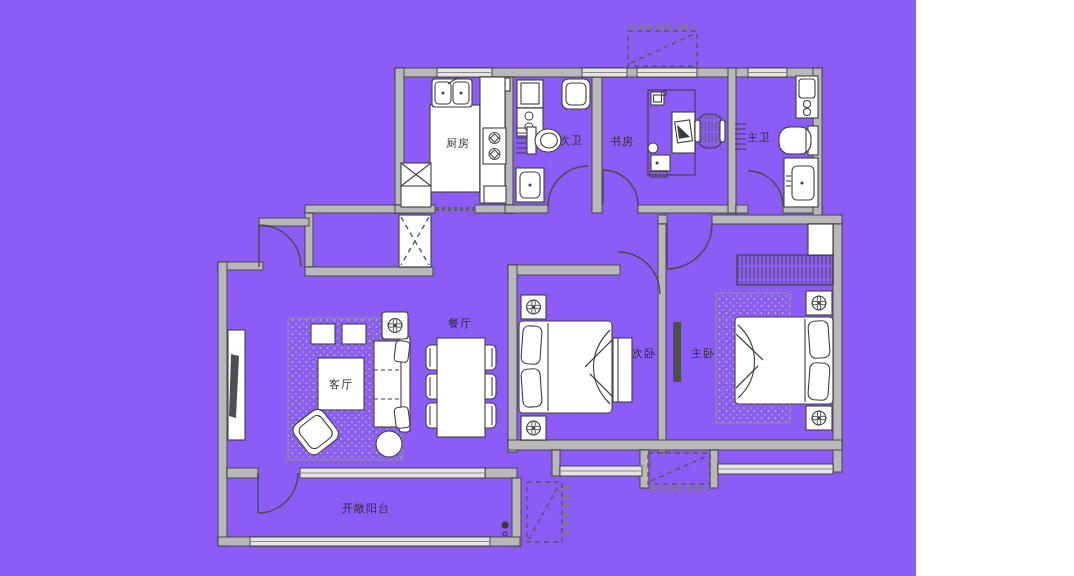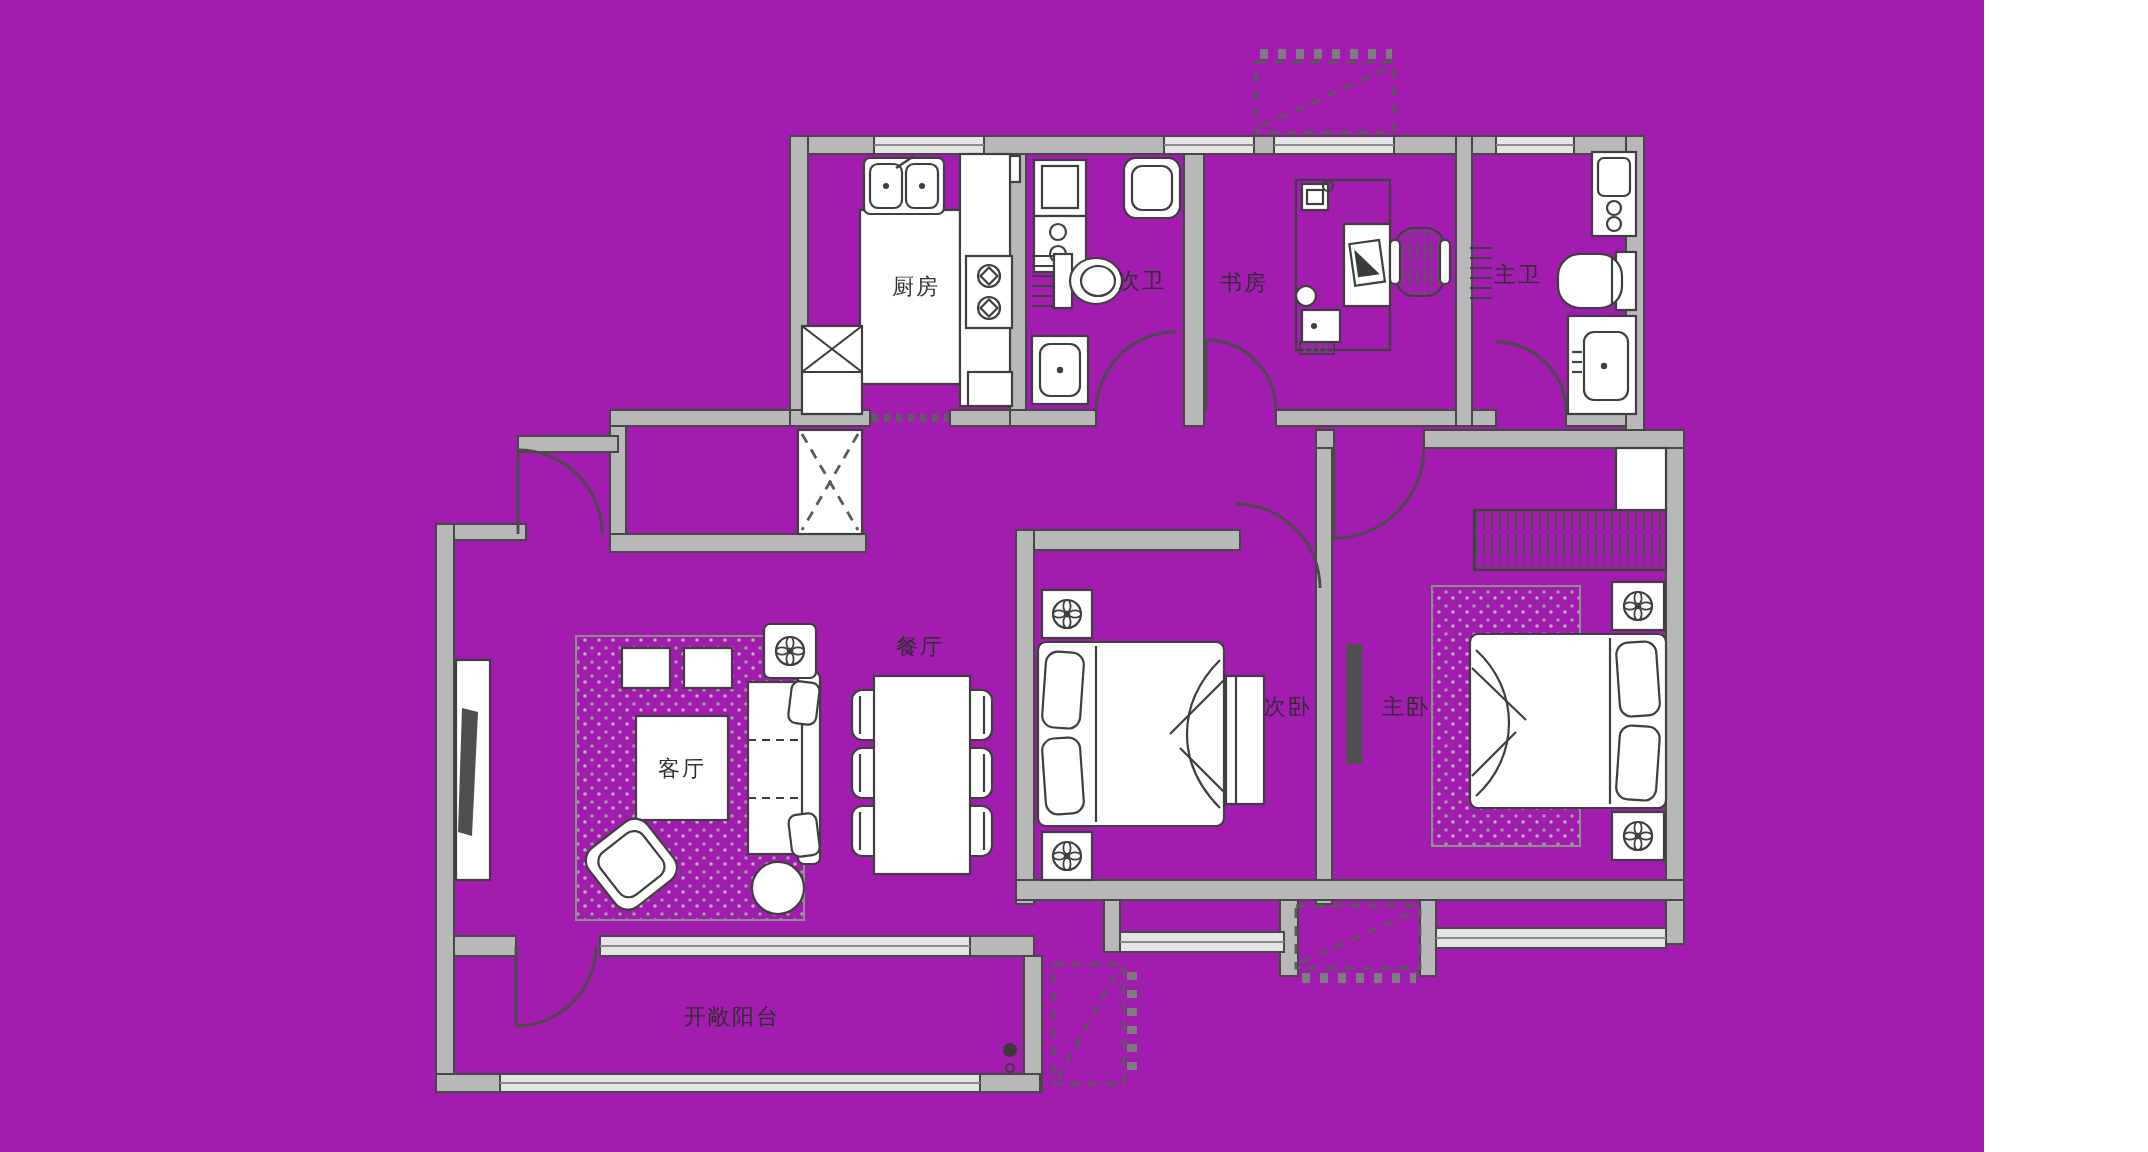"厨房" .stage { background: #a21caf -> #8b5cf6; width: 992px -> 916px }
